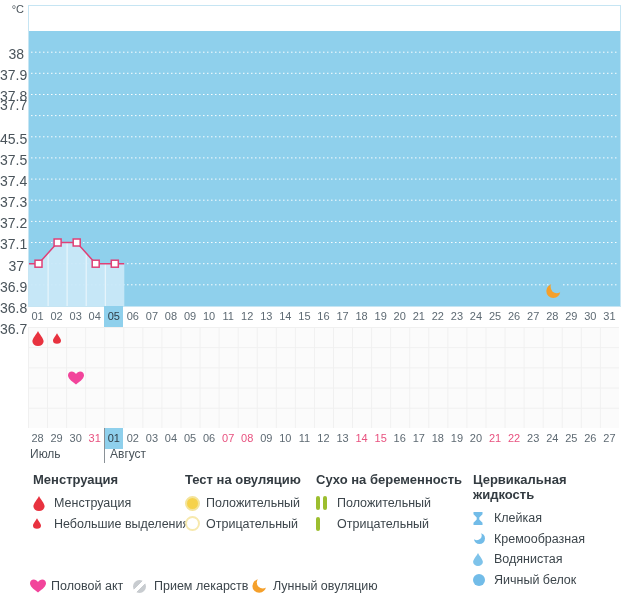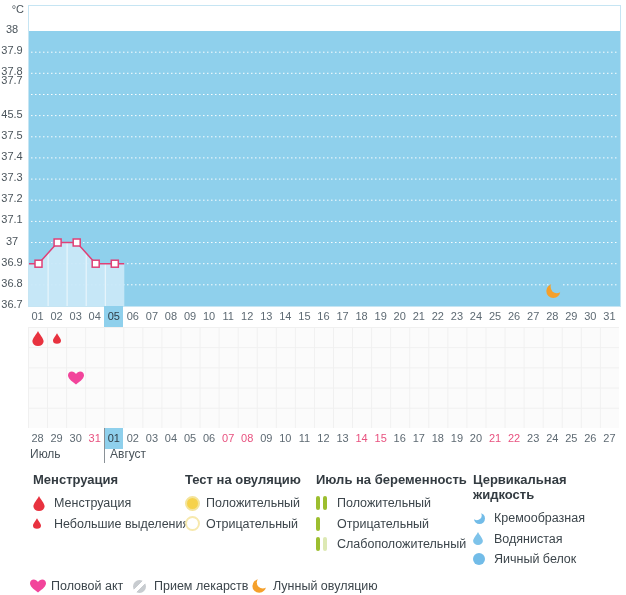"38" .ytick { font-size: 11px -> 14px; margin-top: none -> 23px; text-align: center -> right }
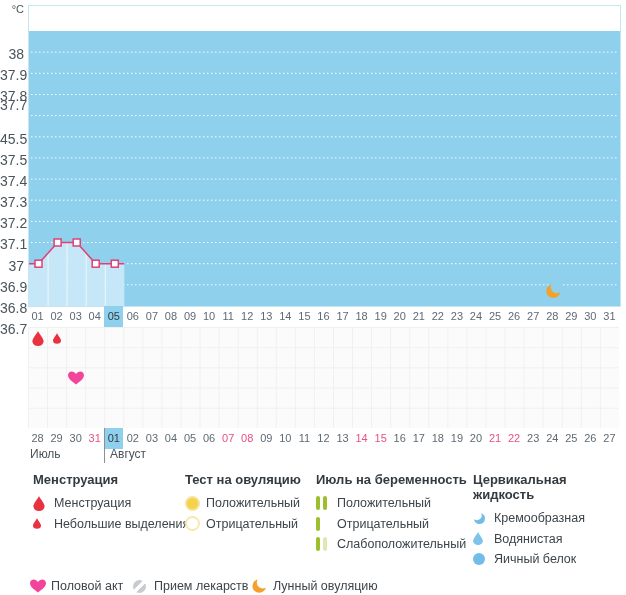"Июль на беременность" div.lg-h { text: Июль -> Сухо }
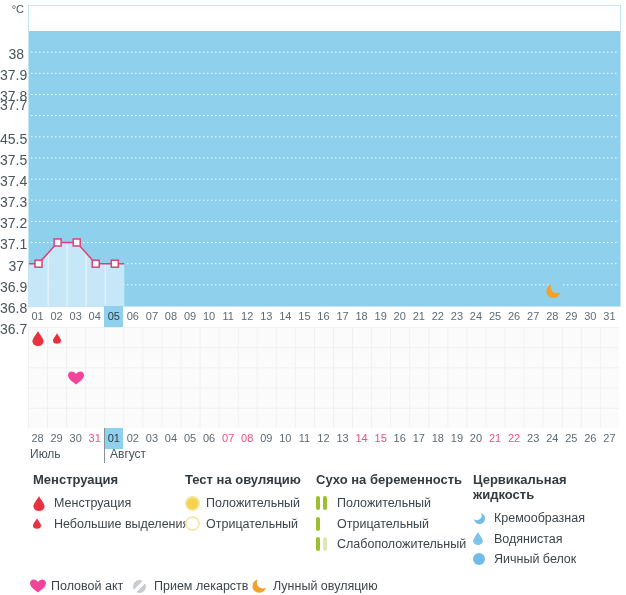"Клейкая" div.lg-item { html: none -> <div> <span> <svg> <path></path> </svg> </span> <span>Клейкая</span> </div> }
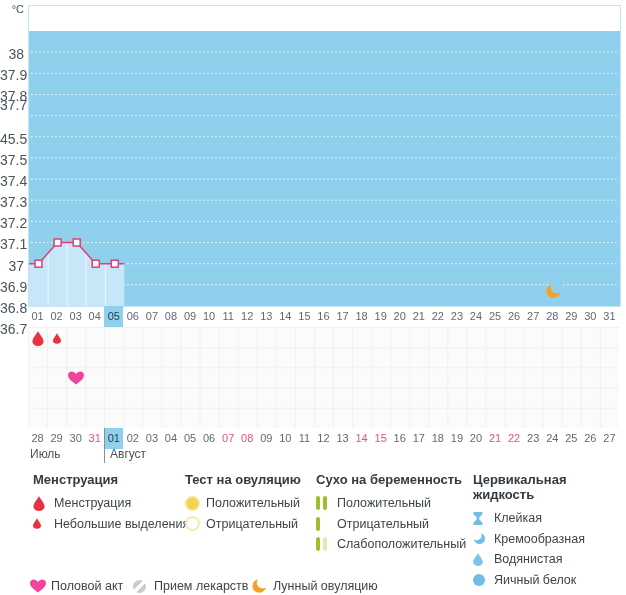"Слабоположительный" div.lg-item { html: <div> <span> <span></span> <span></span> </span> <span>Слабоположительный</span> </div> -> none }
